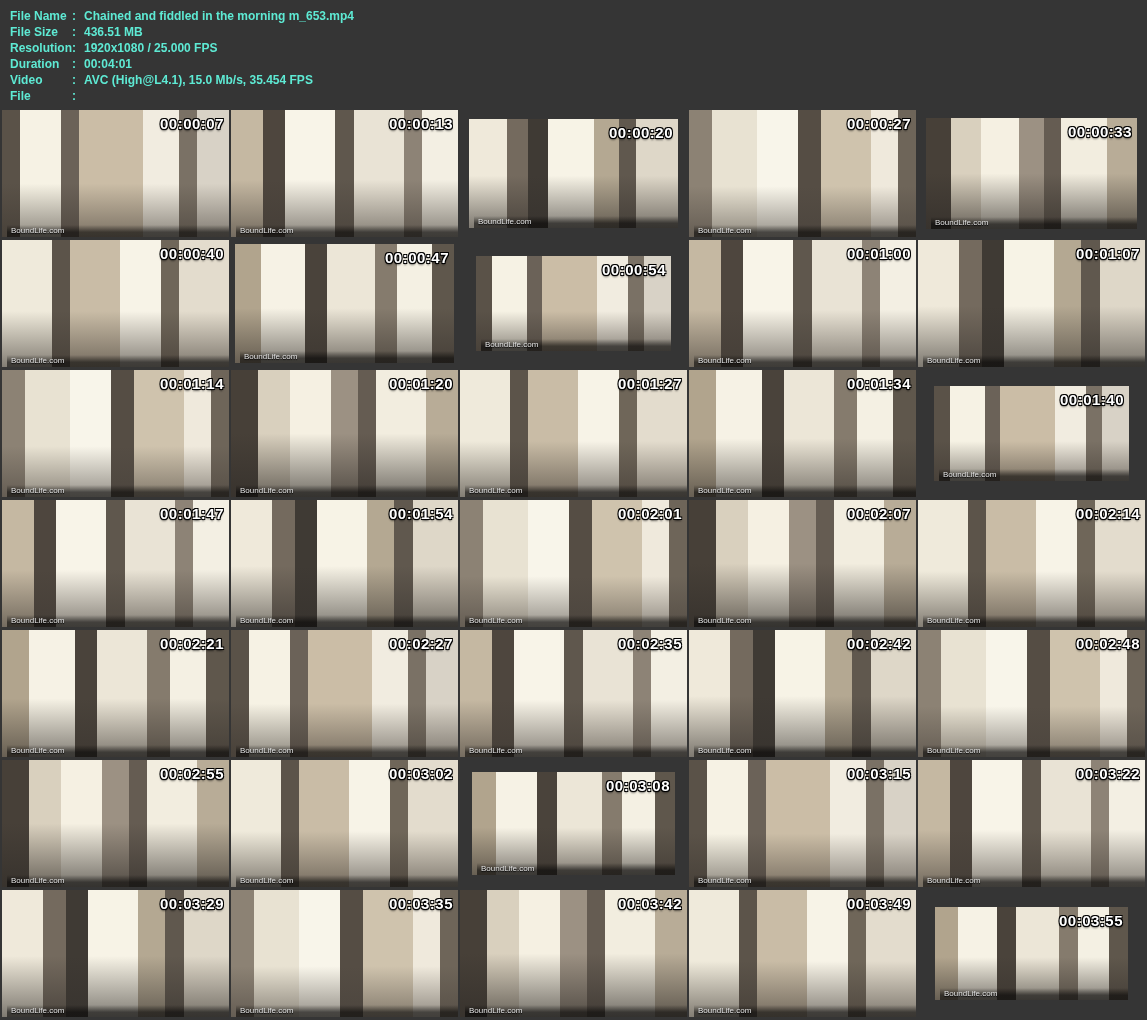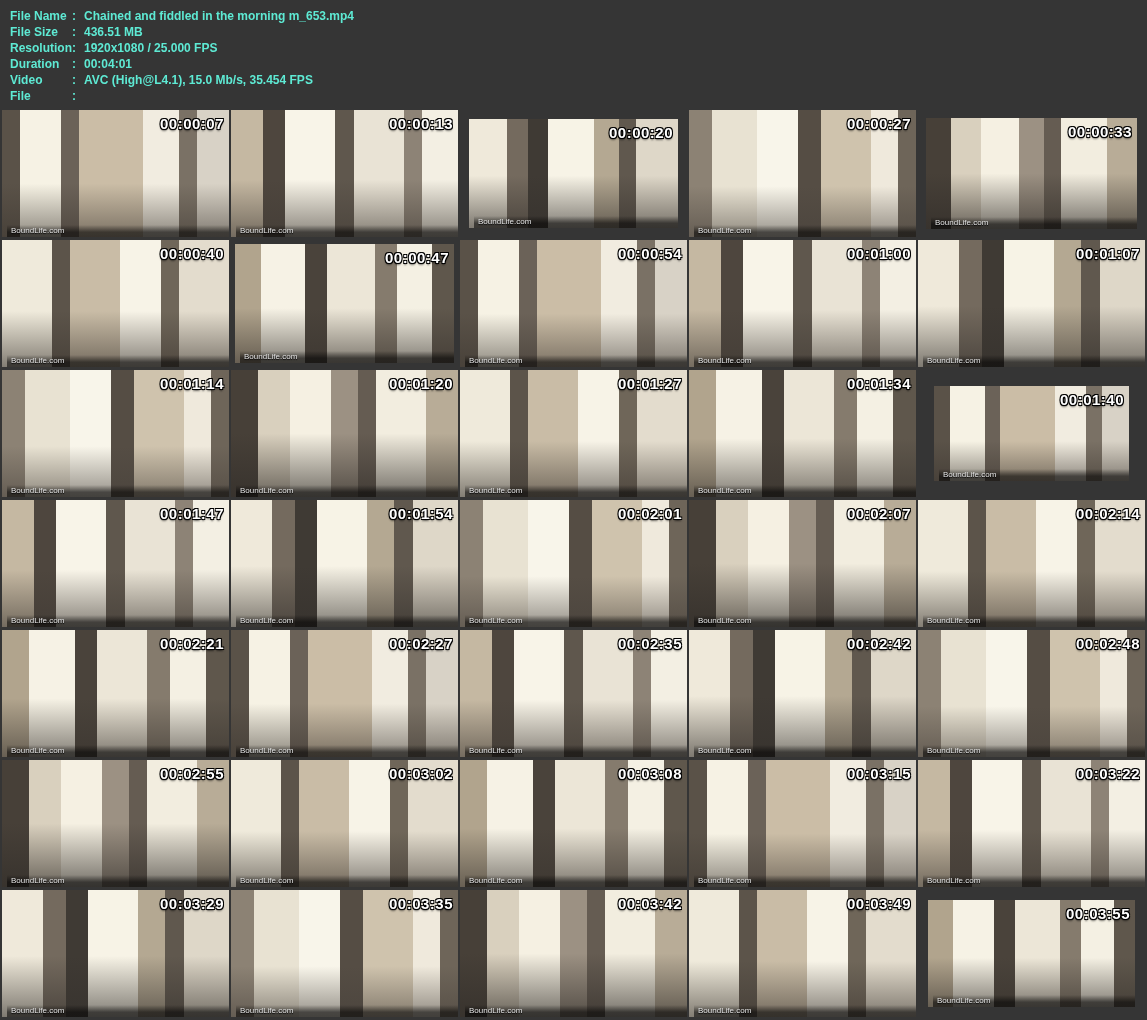"00:00:54" figure.thumb { margin: 0 -> 16px }
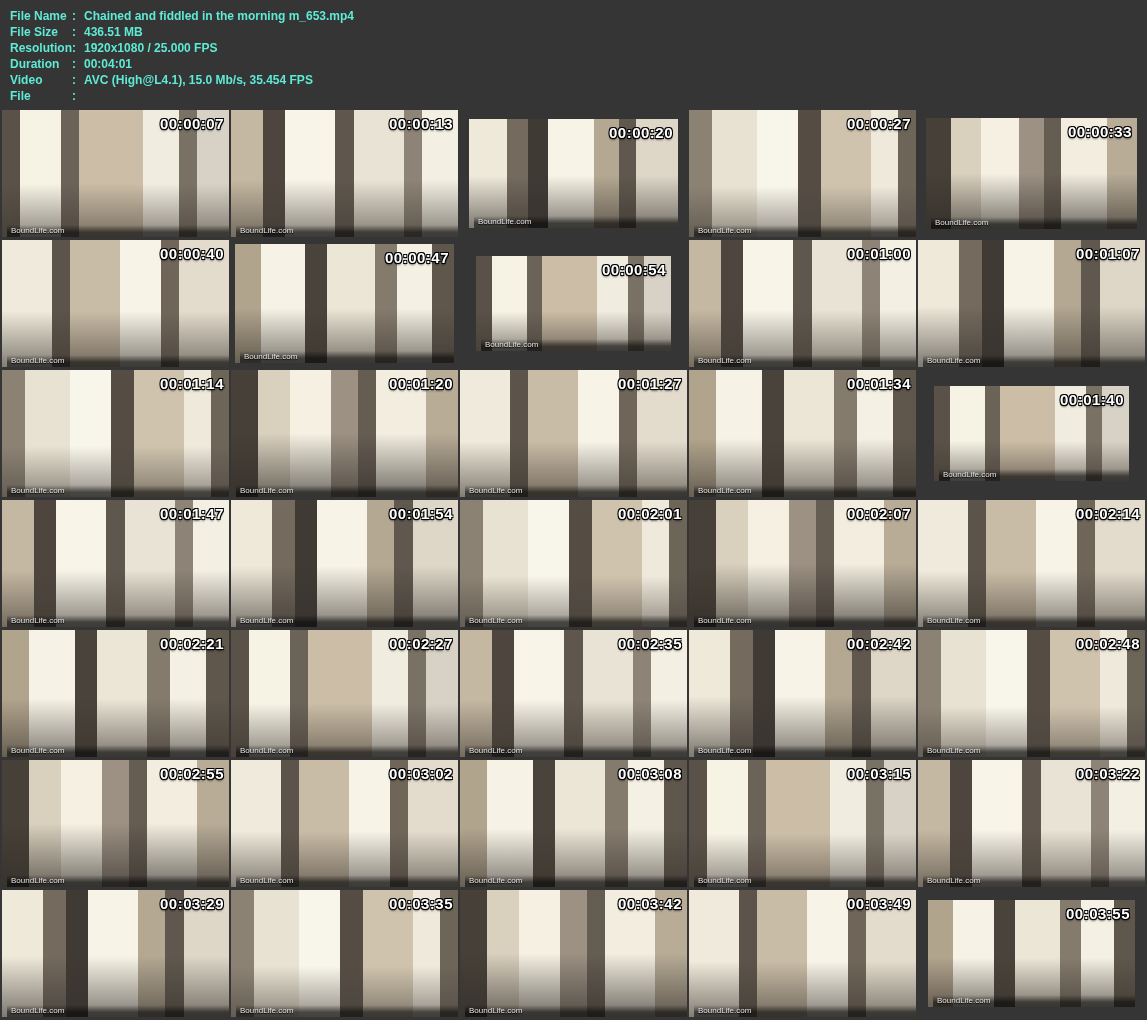"00:03:08" figure.thumb { margin: 0 -> 12px }
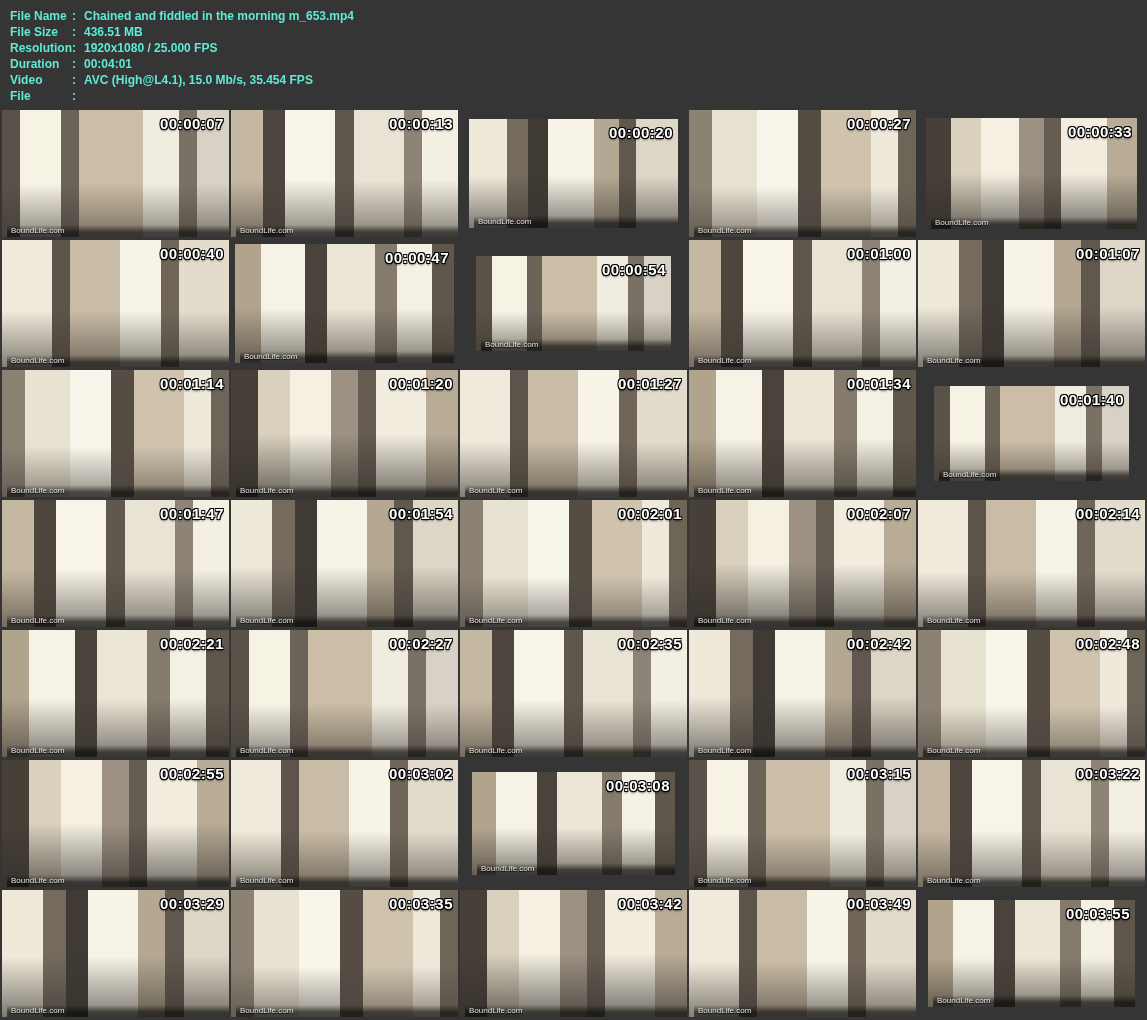"00:03:55" figure.thumb { margin: 10px -> 17px }
